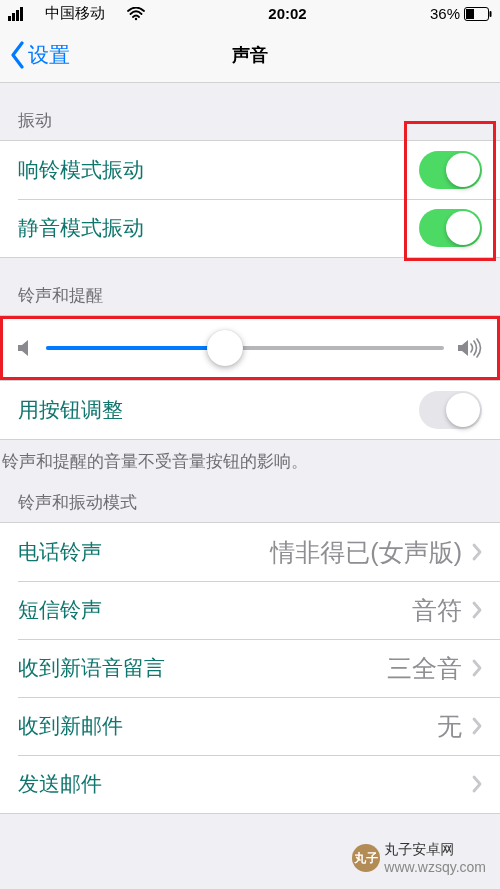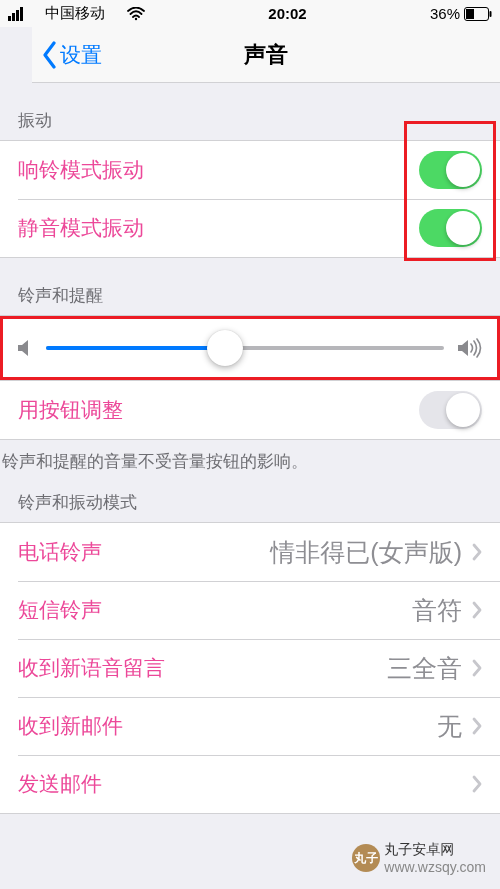"设置" .nav-bar { margin-left: 32px -> none }
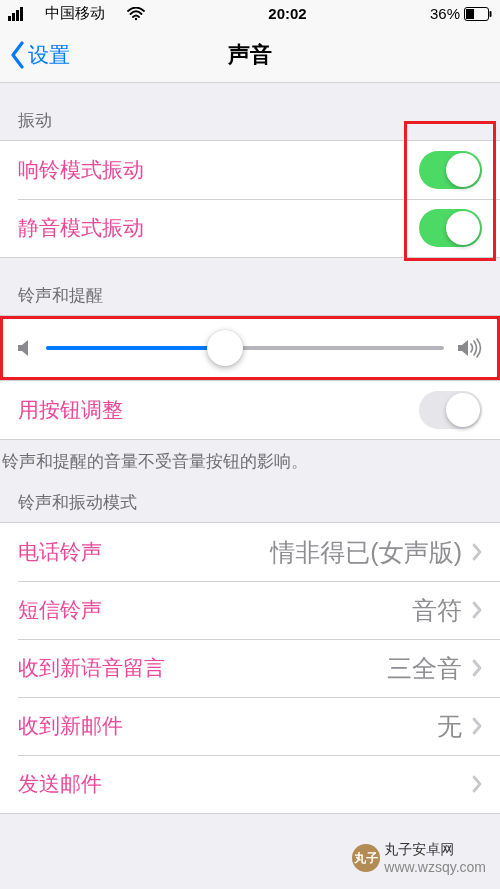"声音" .nav-title { font-size: 22px -> 18px }
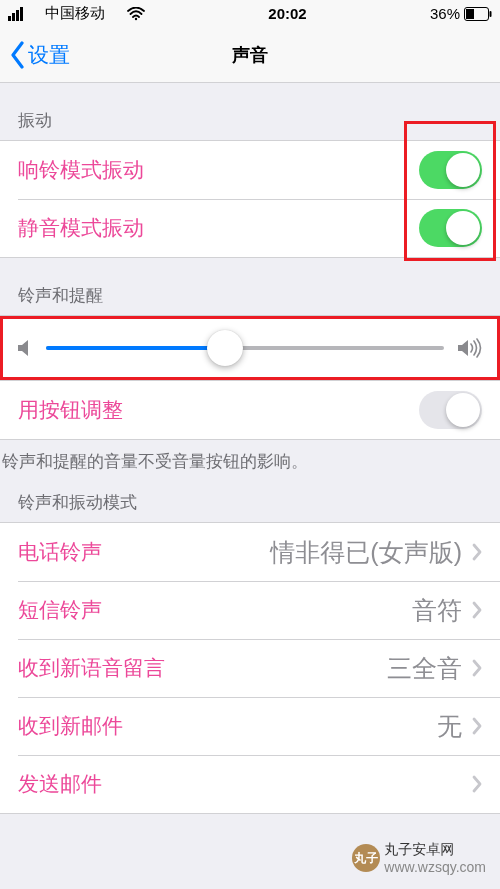"响铃模式振动" .cell-label { color: #ec4899 -> #0f766e }
